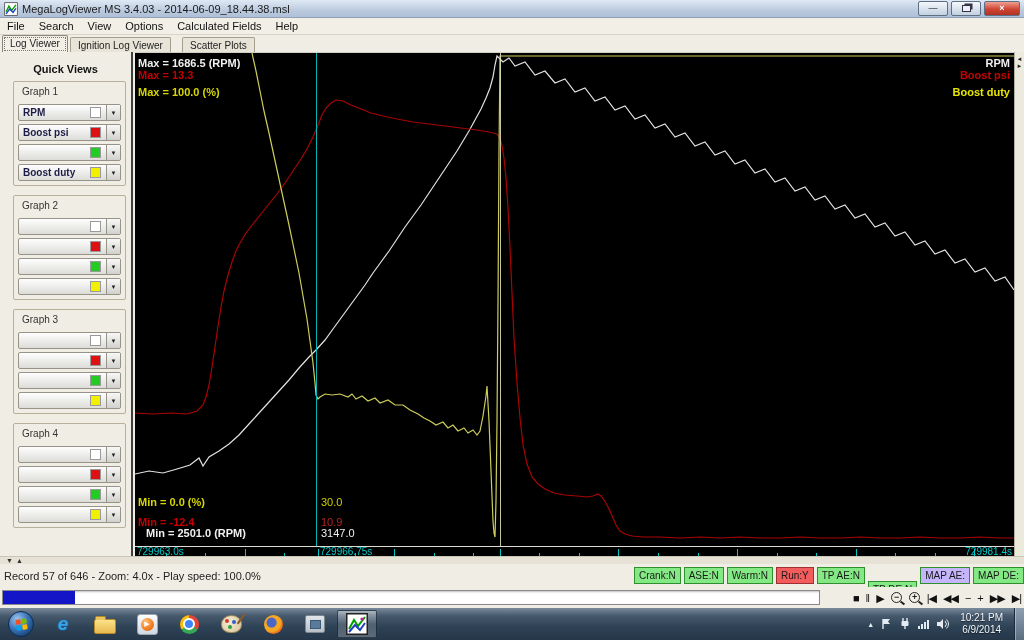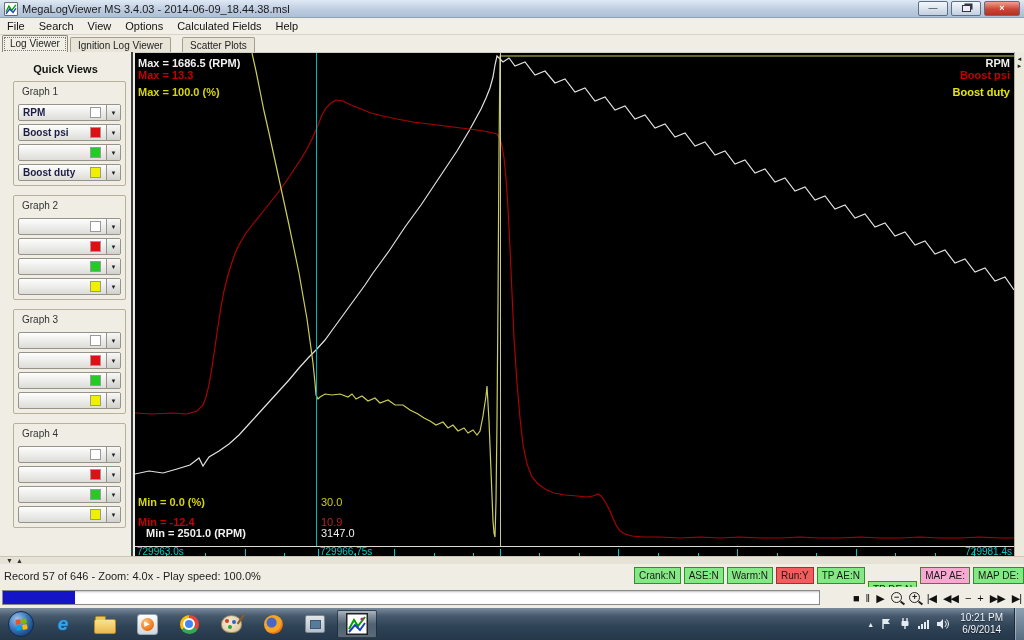"MAP AE:" span.chip-ind { background: #f9a8d4 -> #c4b5fd }
